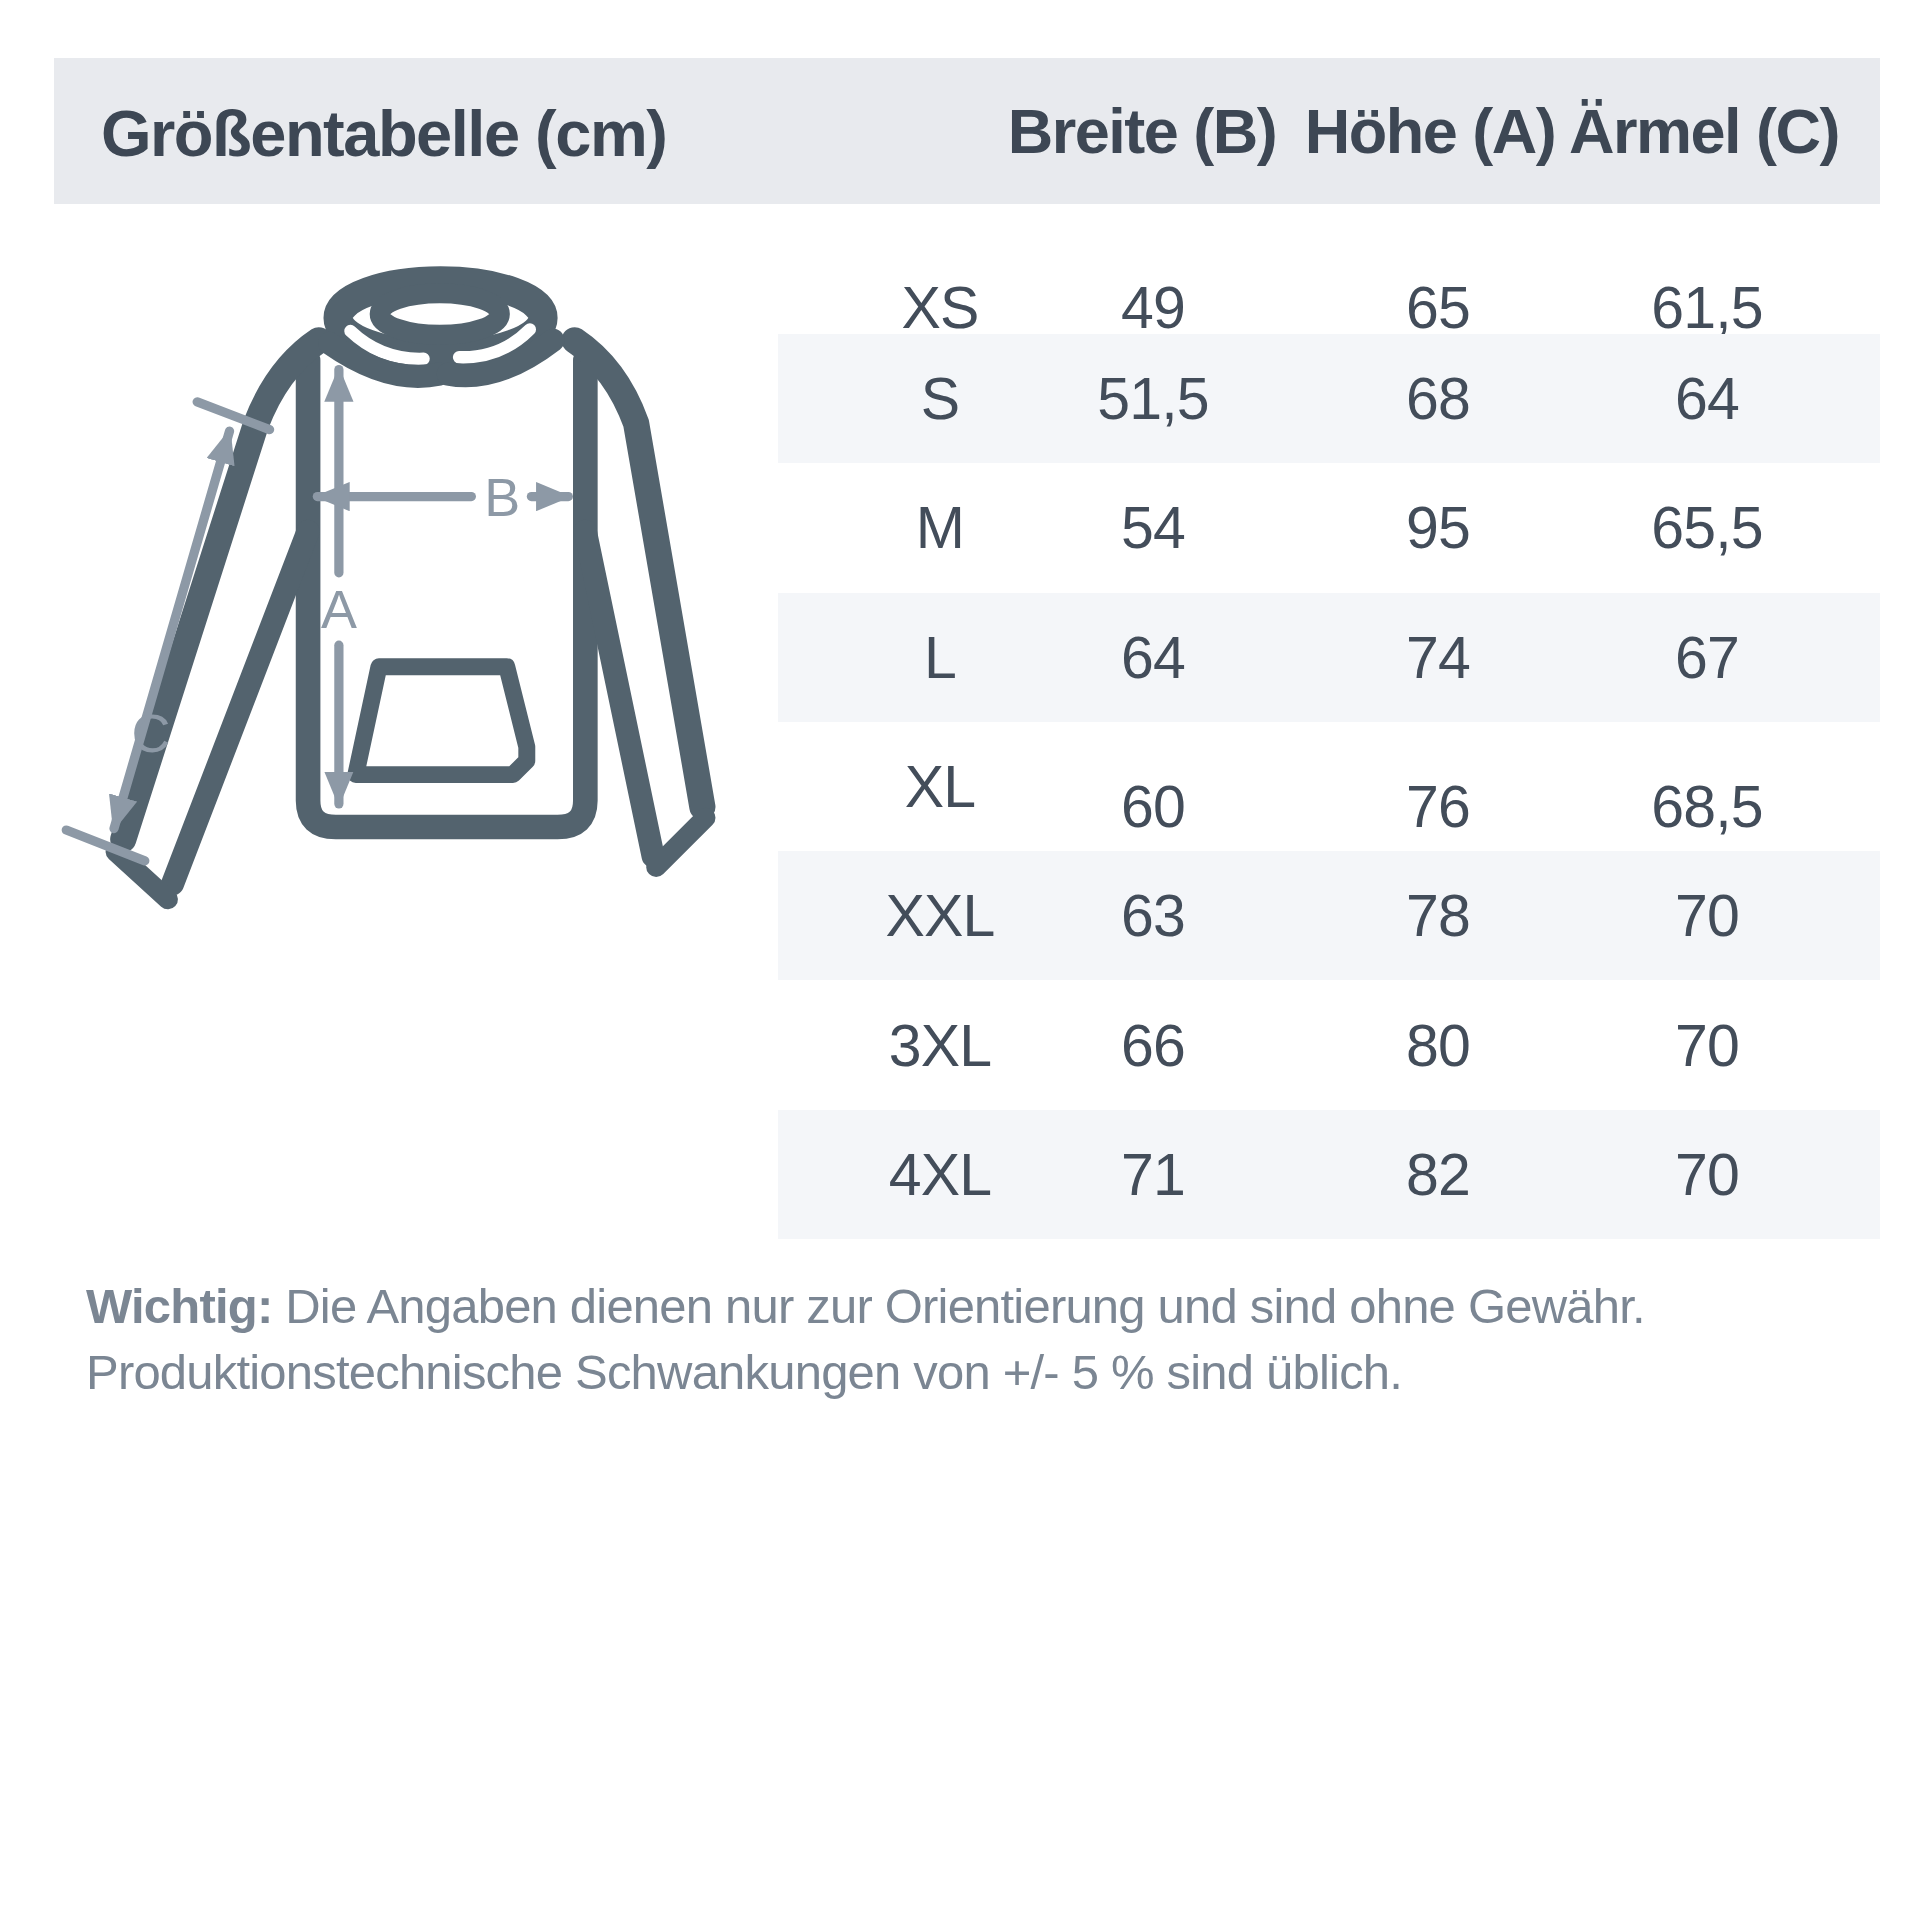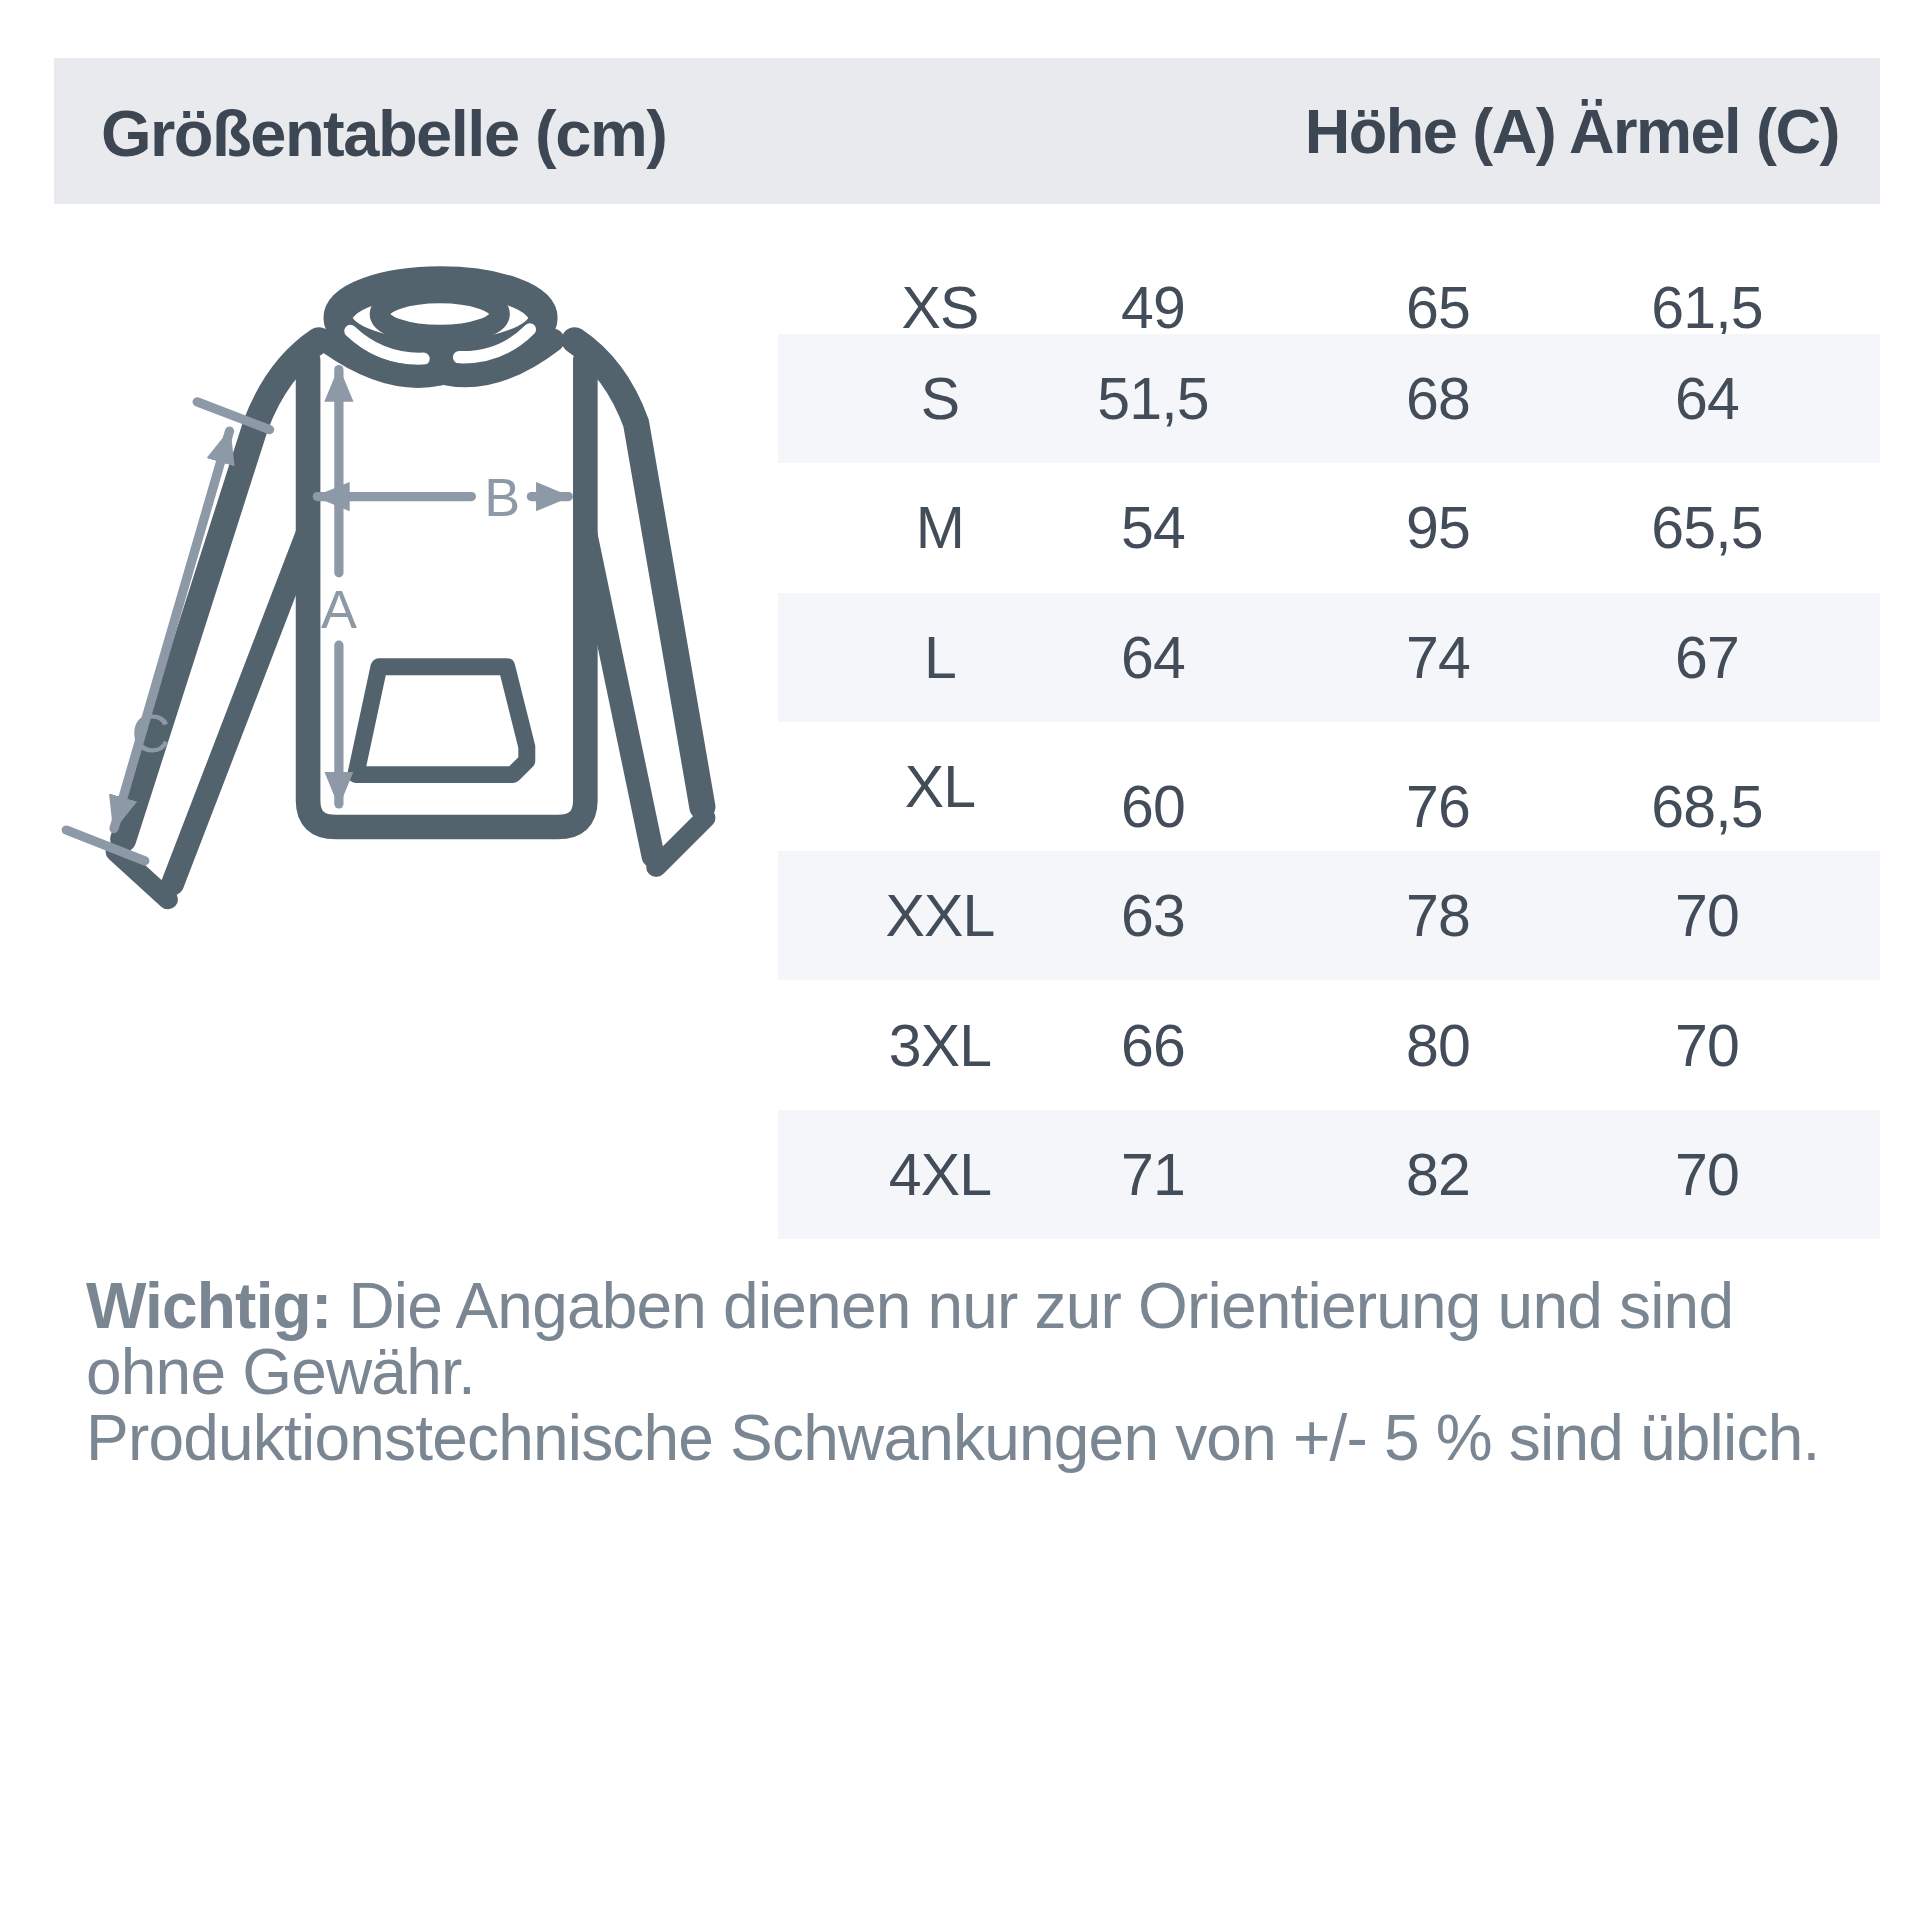"Breite (B)" span.col-label { html: none -> <span>Breite (B)</span> }
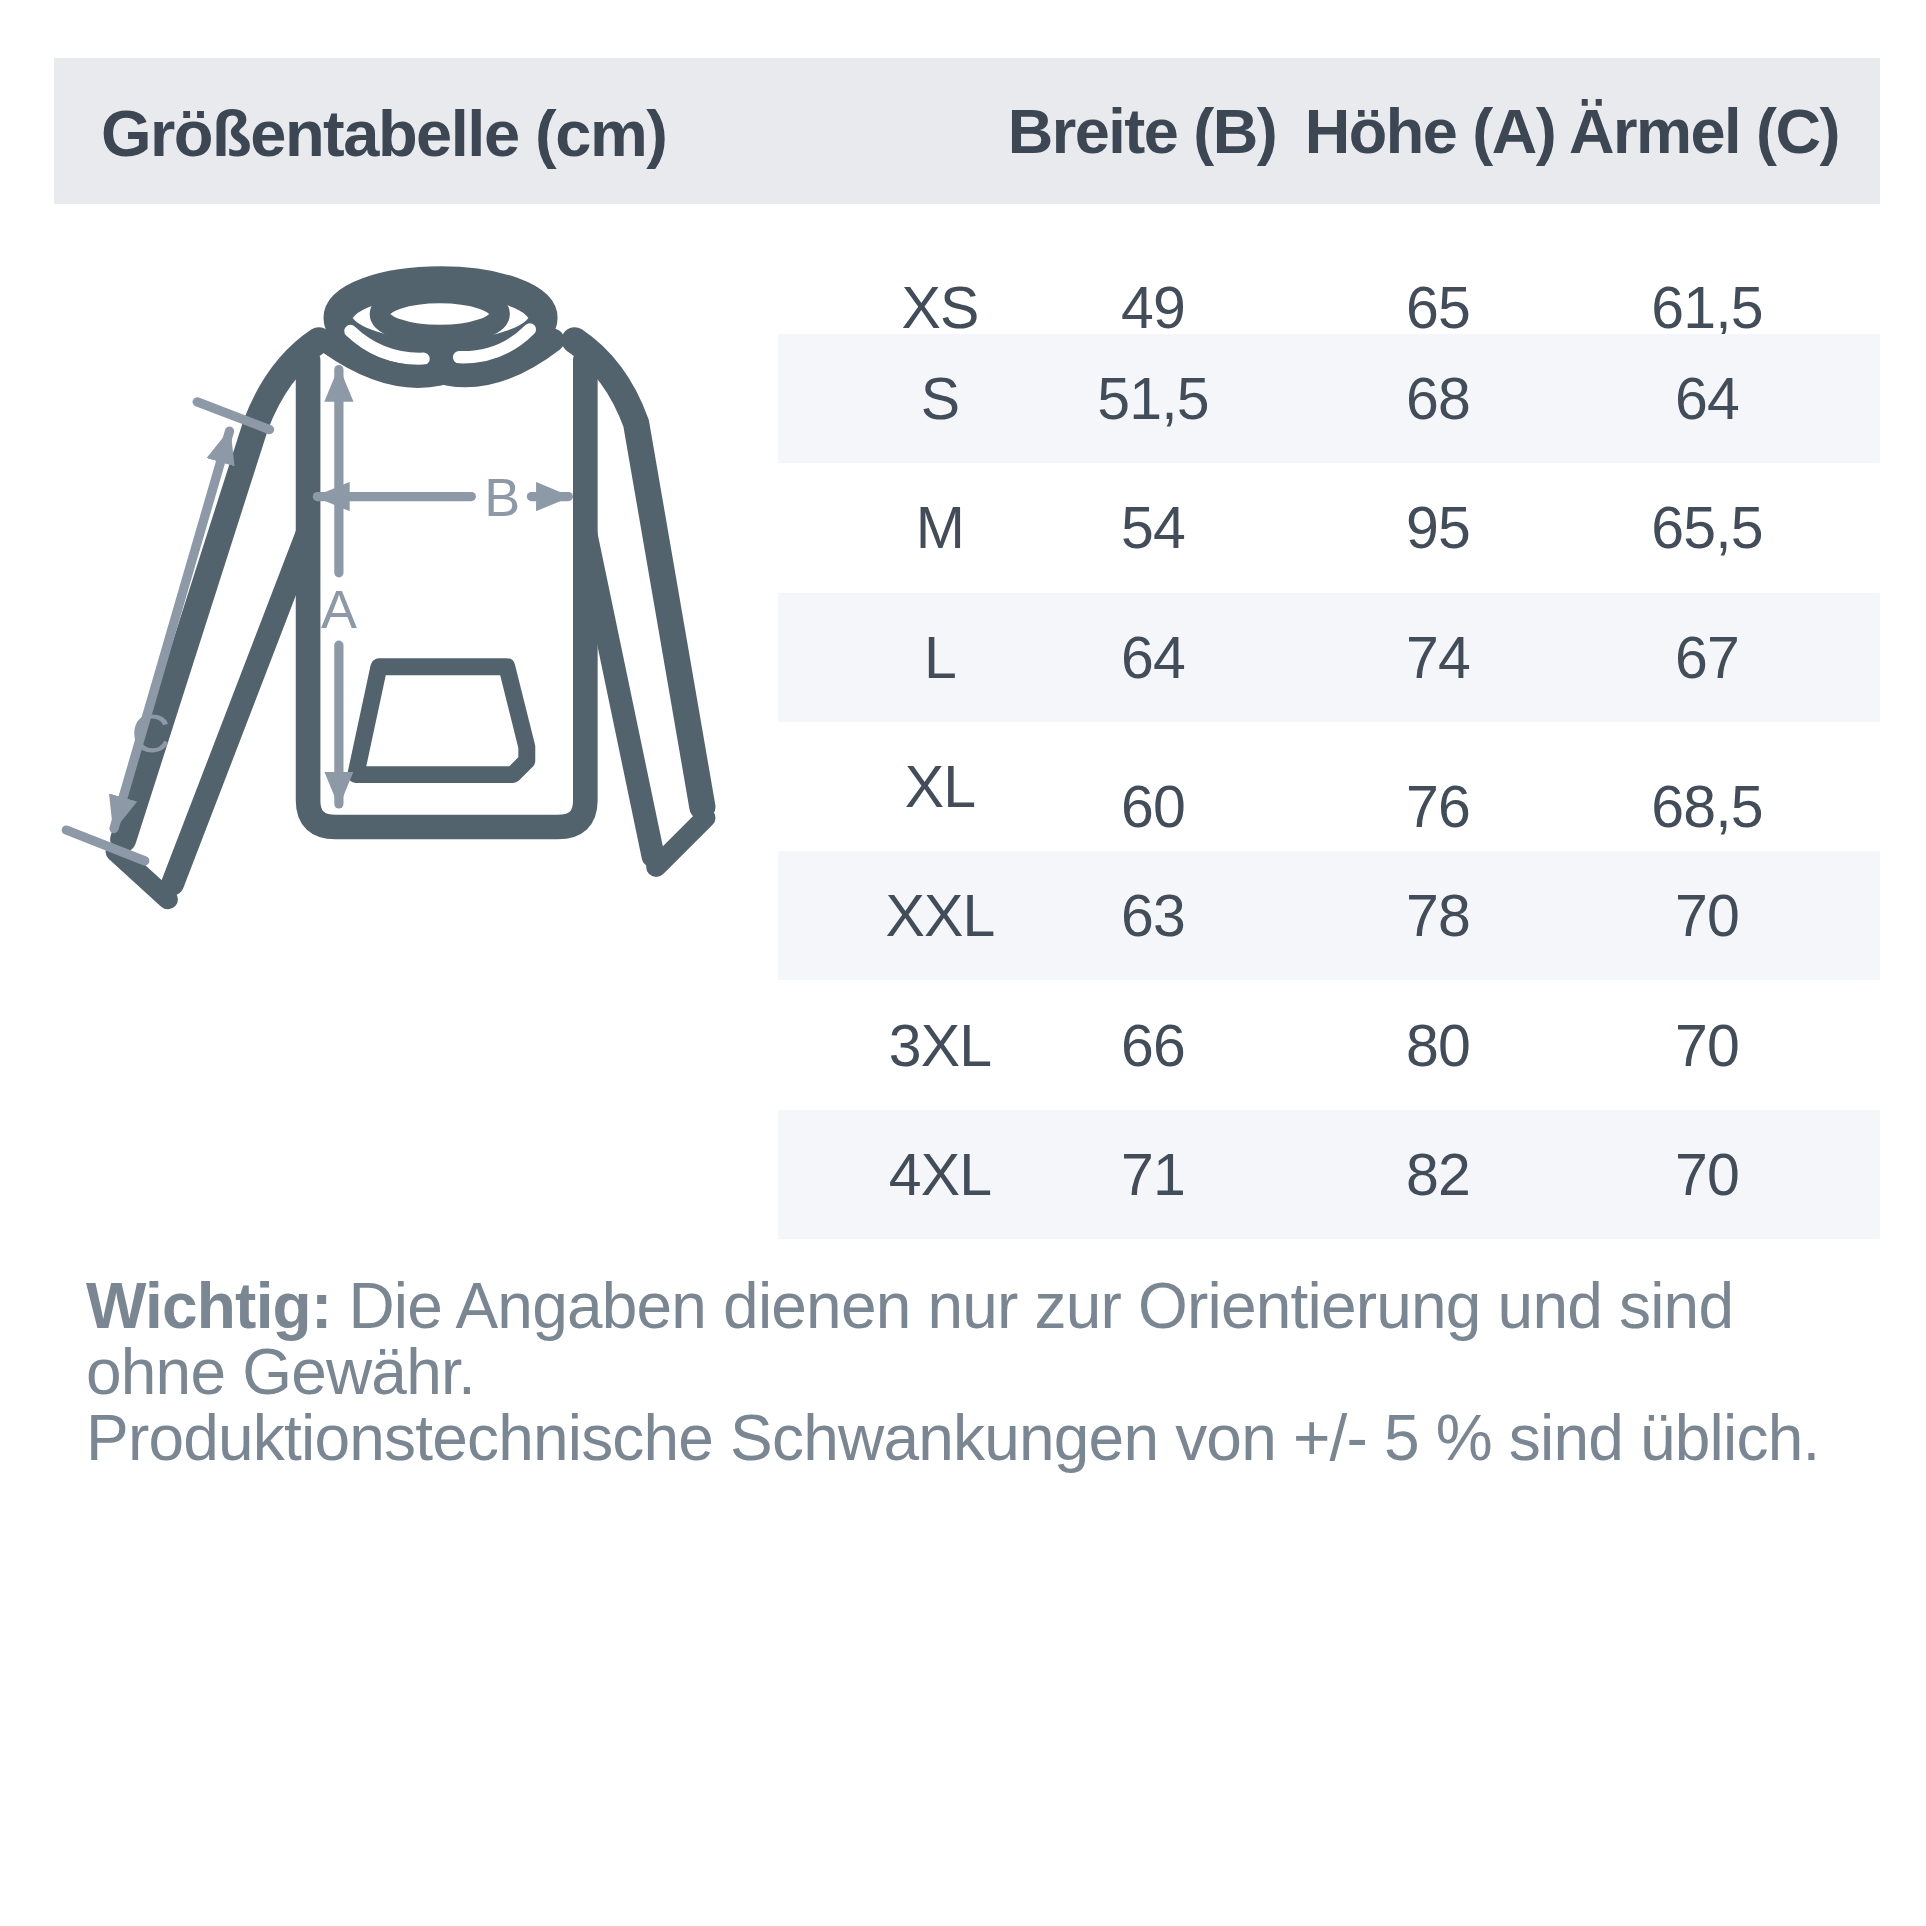"Wichtig: Die Angaben dienen nur" .footer { font-size: 64px -> 49px }
